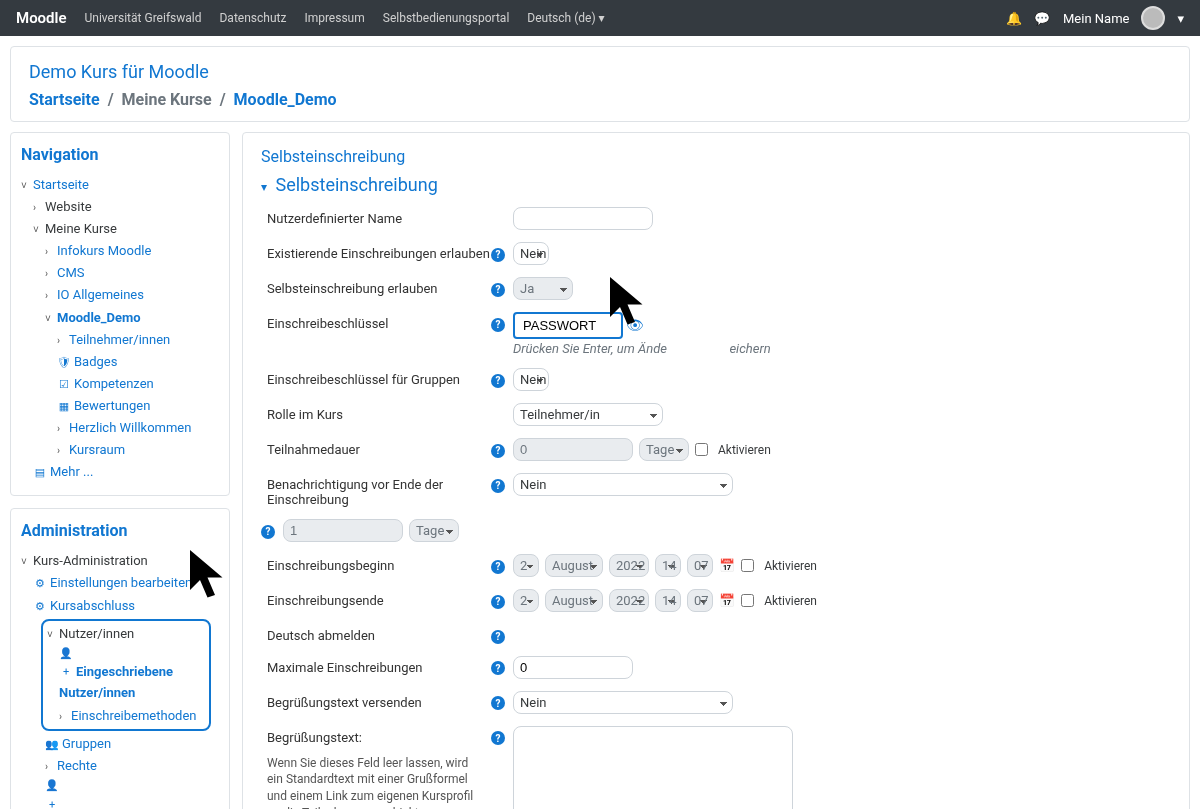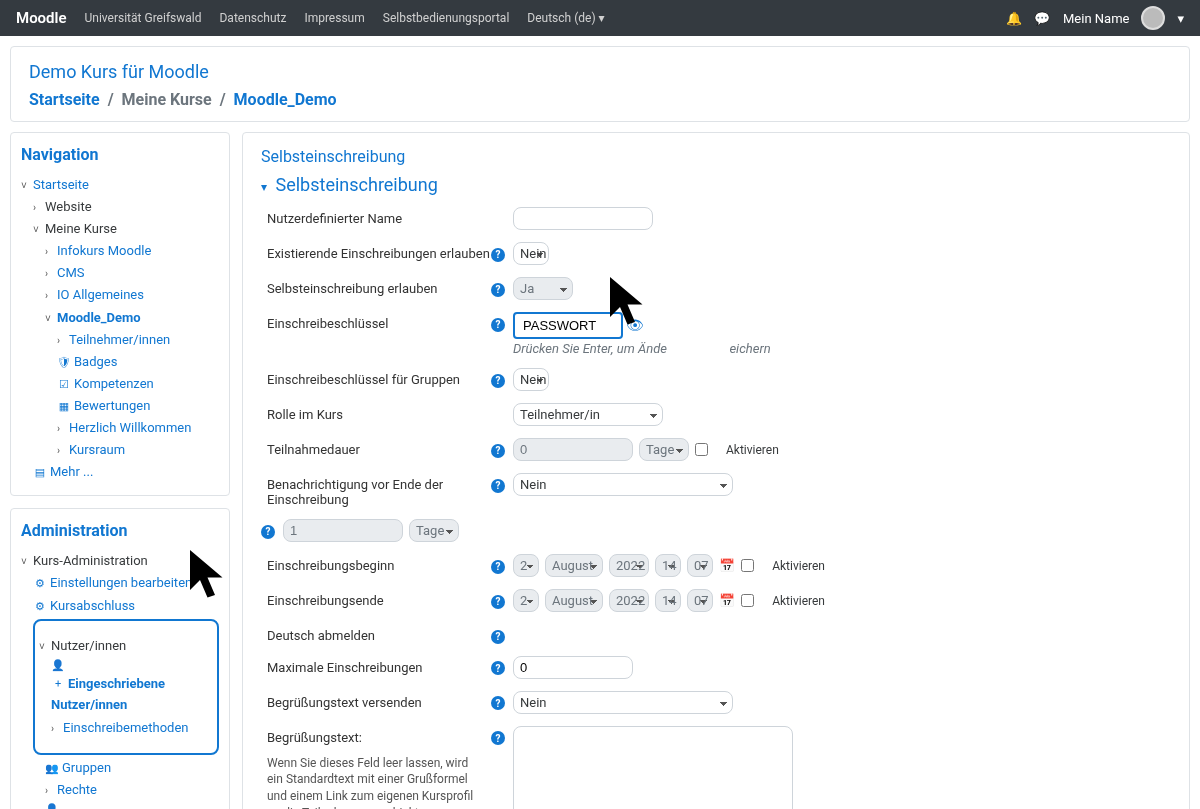"Aktivieren" .checkbox-label { gap: 18px -> 10px }
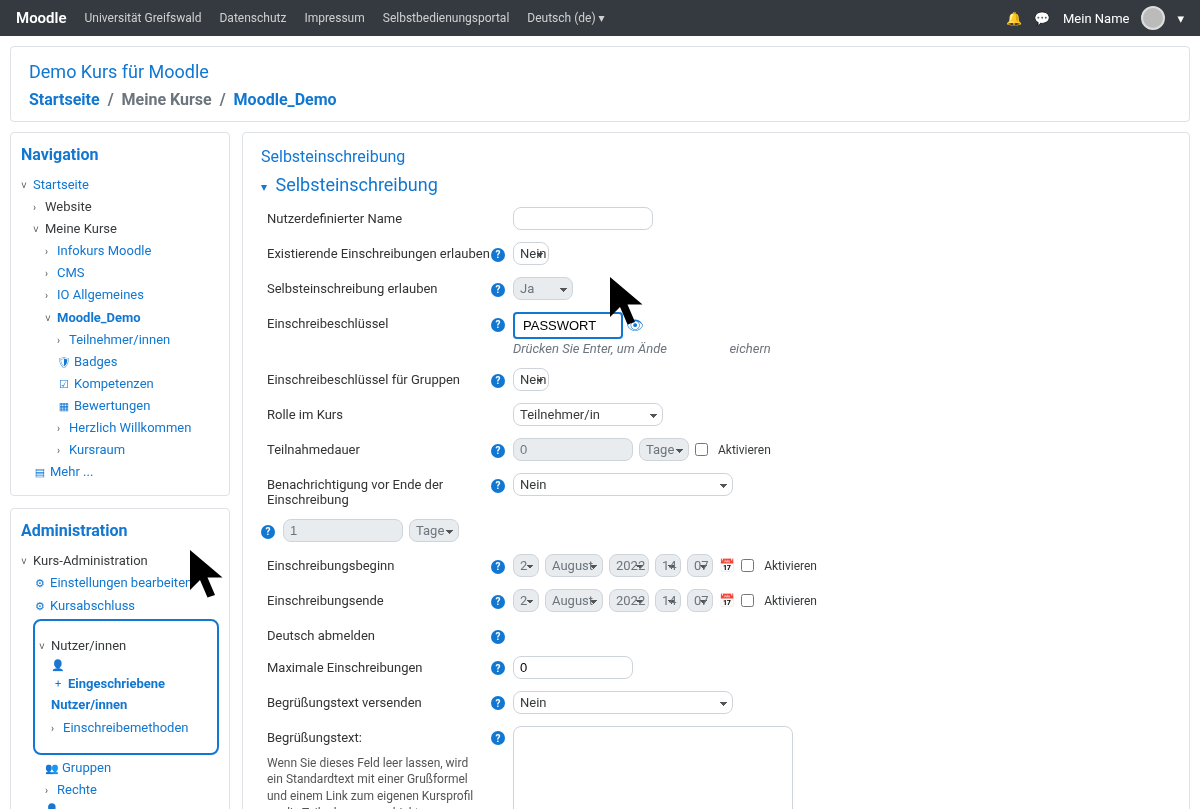"˅ Nutzer/innen" .highlight-box { margin: 2px 0 -> 2px 8px; padding: 14px 4px -> 2px 4px }
